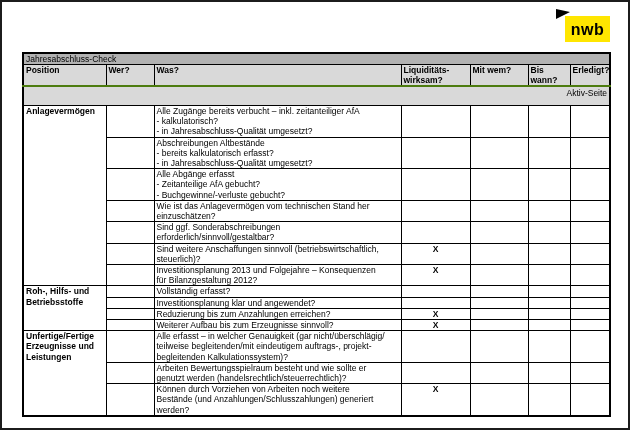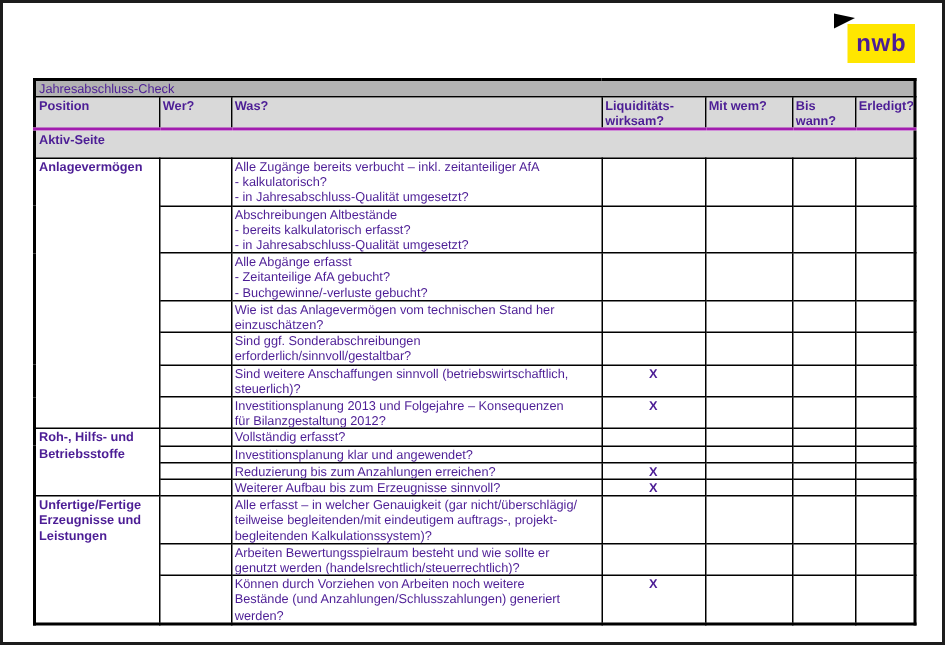"nwb" .page { color: #4c1d95 -> #000000 }
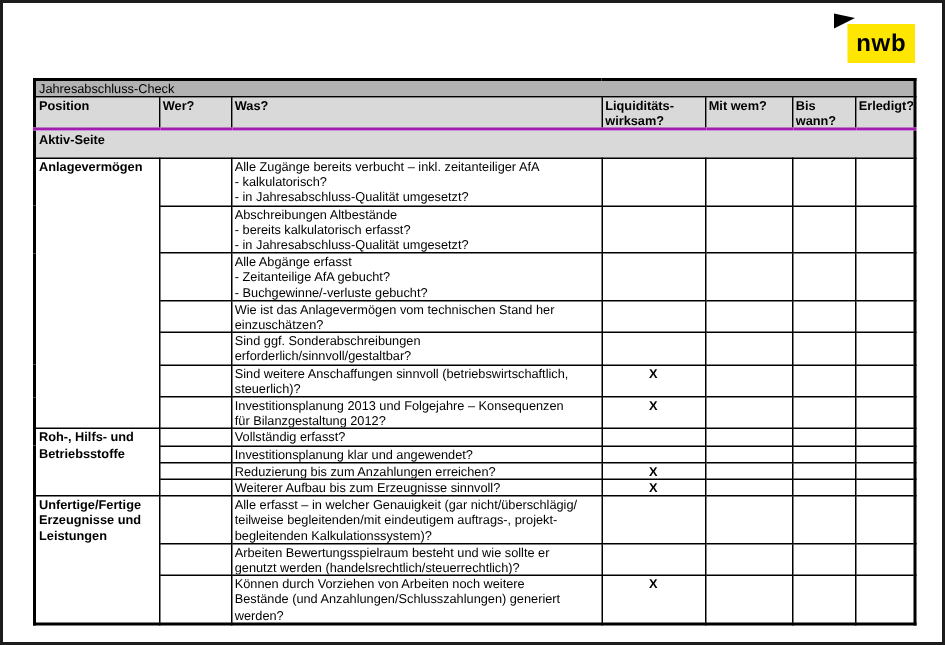"Position" .header-row td { border-bottom: 2px solid #a21caf -> 2px solid #4d7c0f }
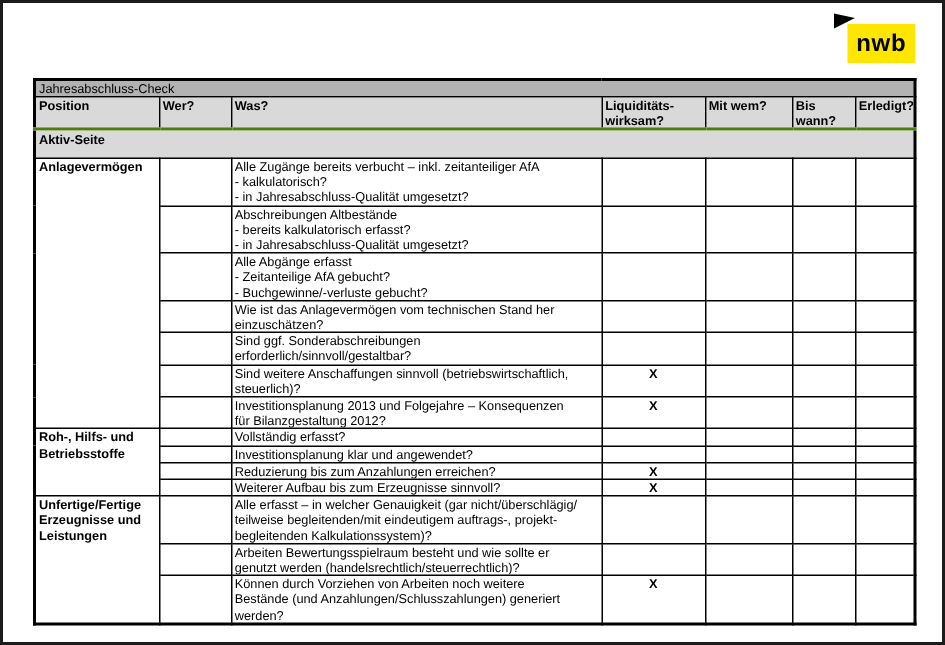"Aktiv-Seite" .aktiv-row td { font-weight: 700 -> 400; text-align: left -> right }
